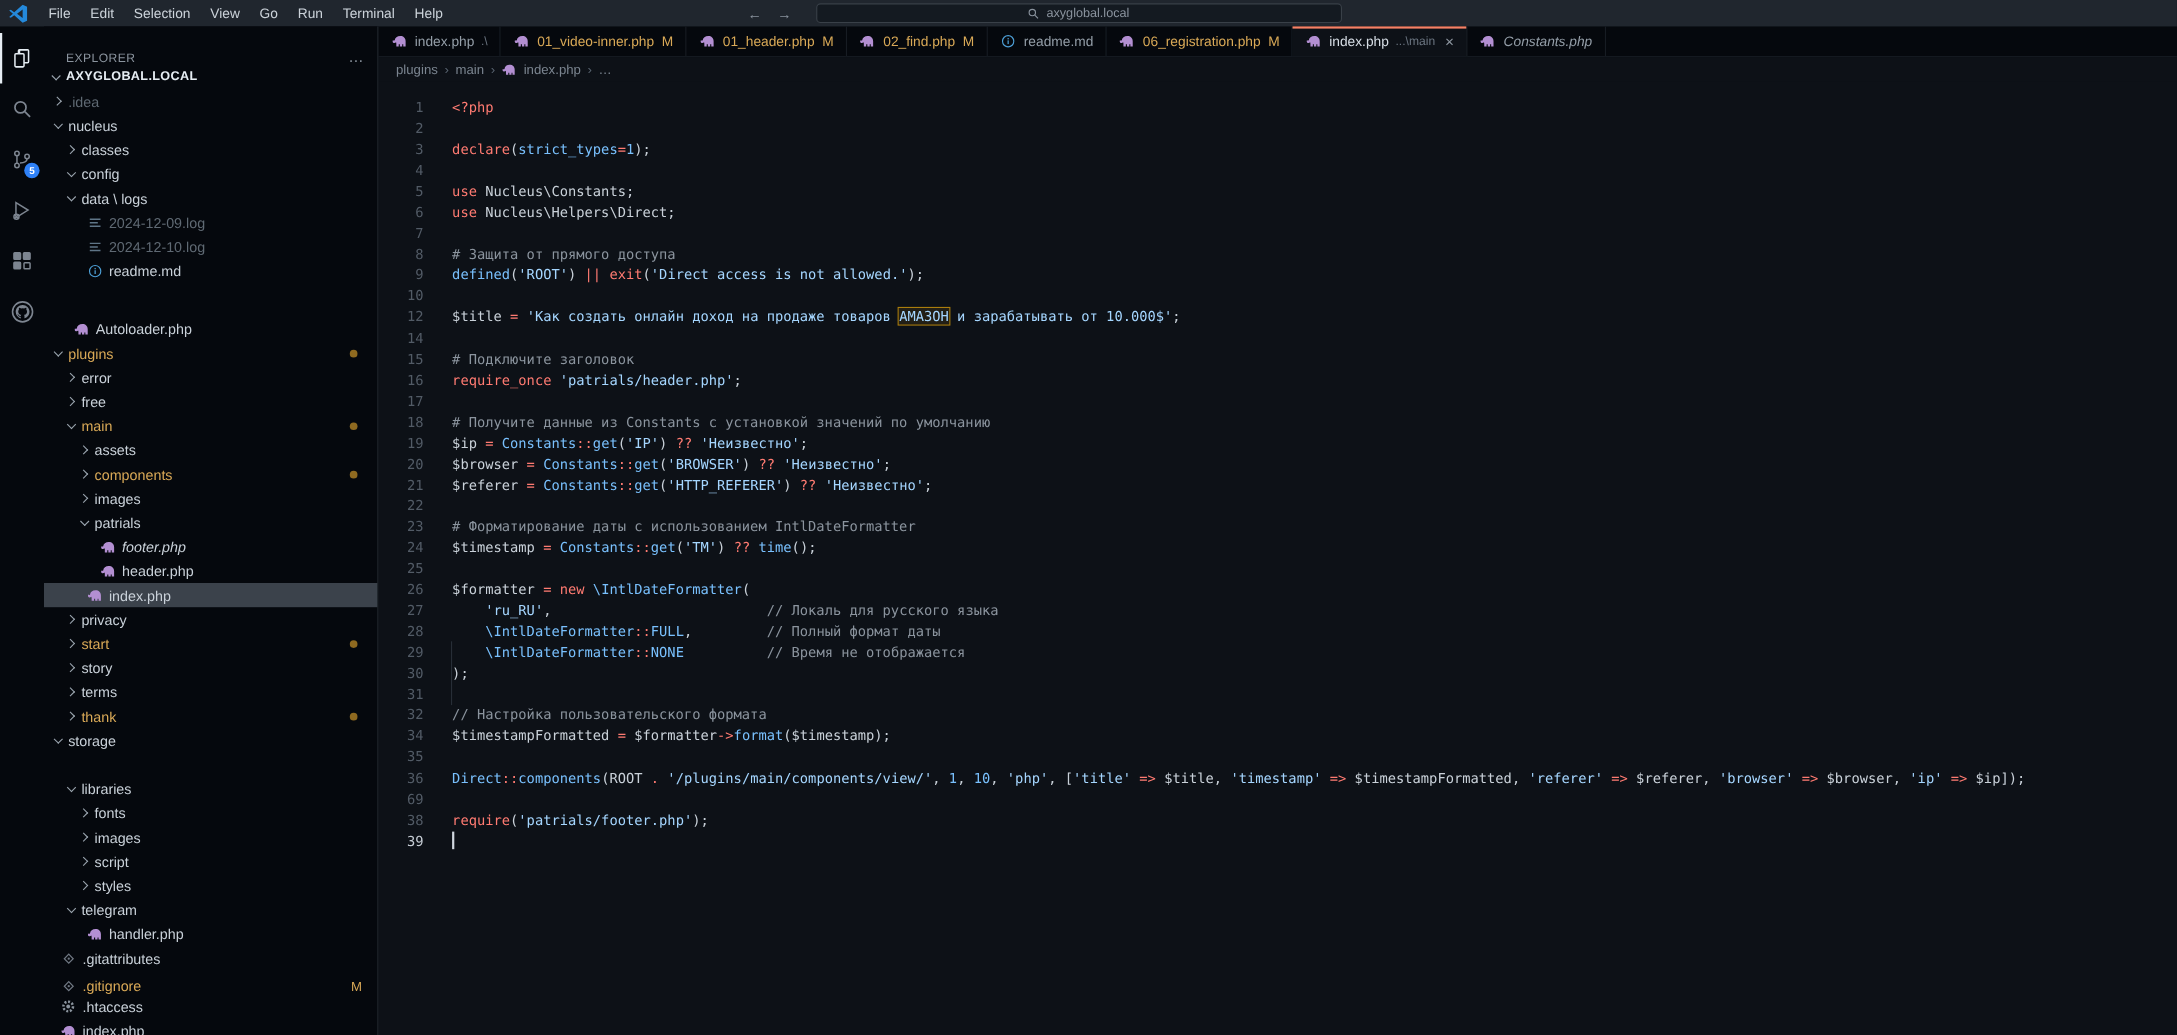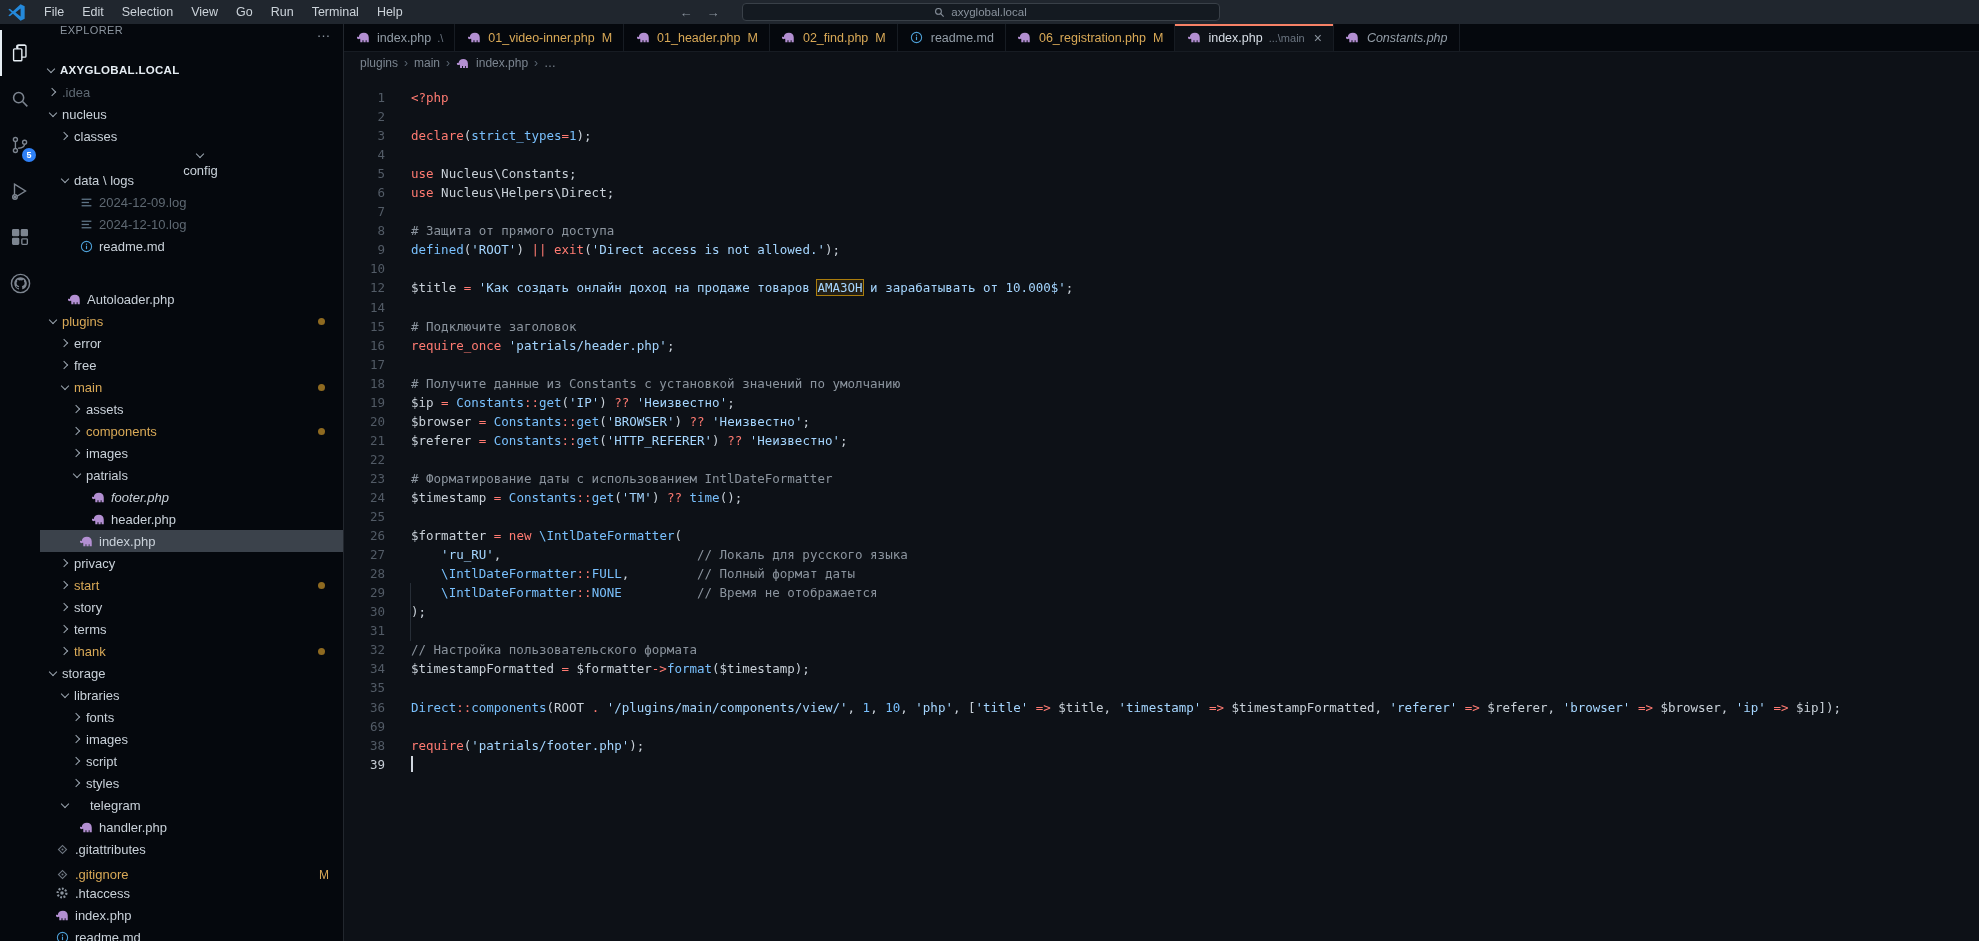"EXPLORER" .sb-header { align-items: flex-start -> flex-end }
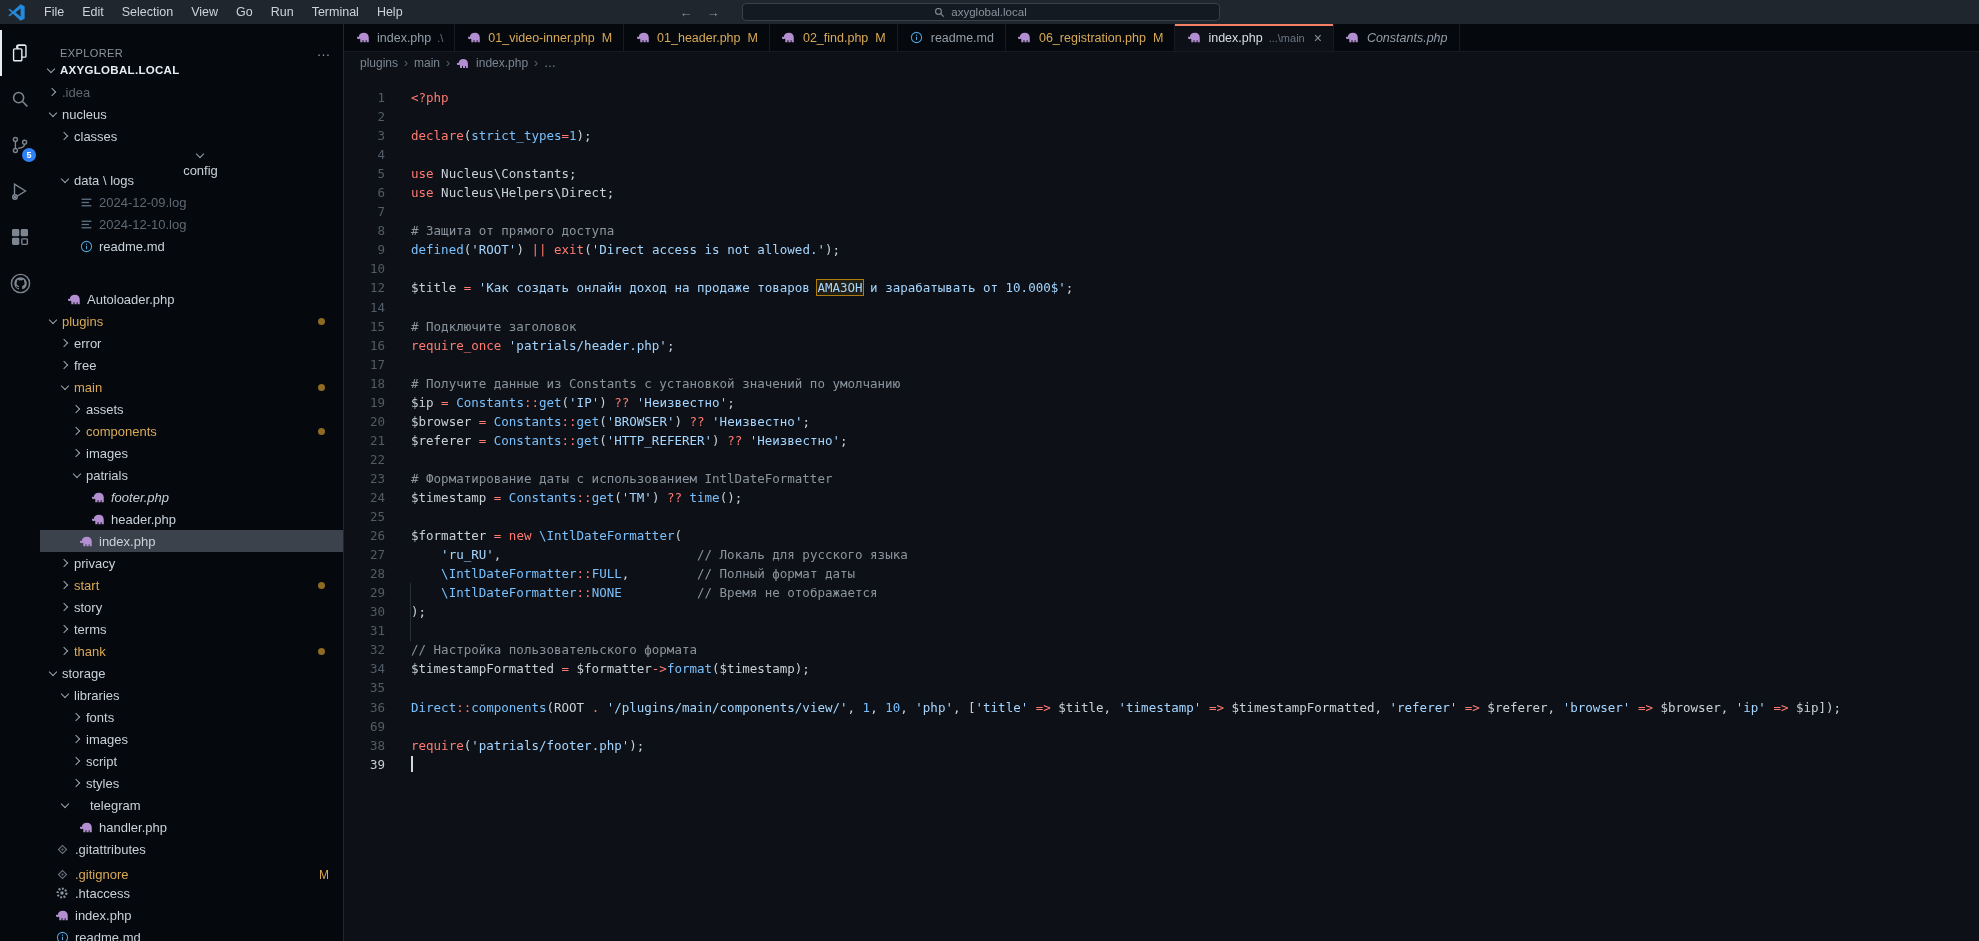"config" div.tree-row { flex-direction: column -> none }
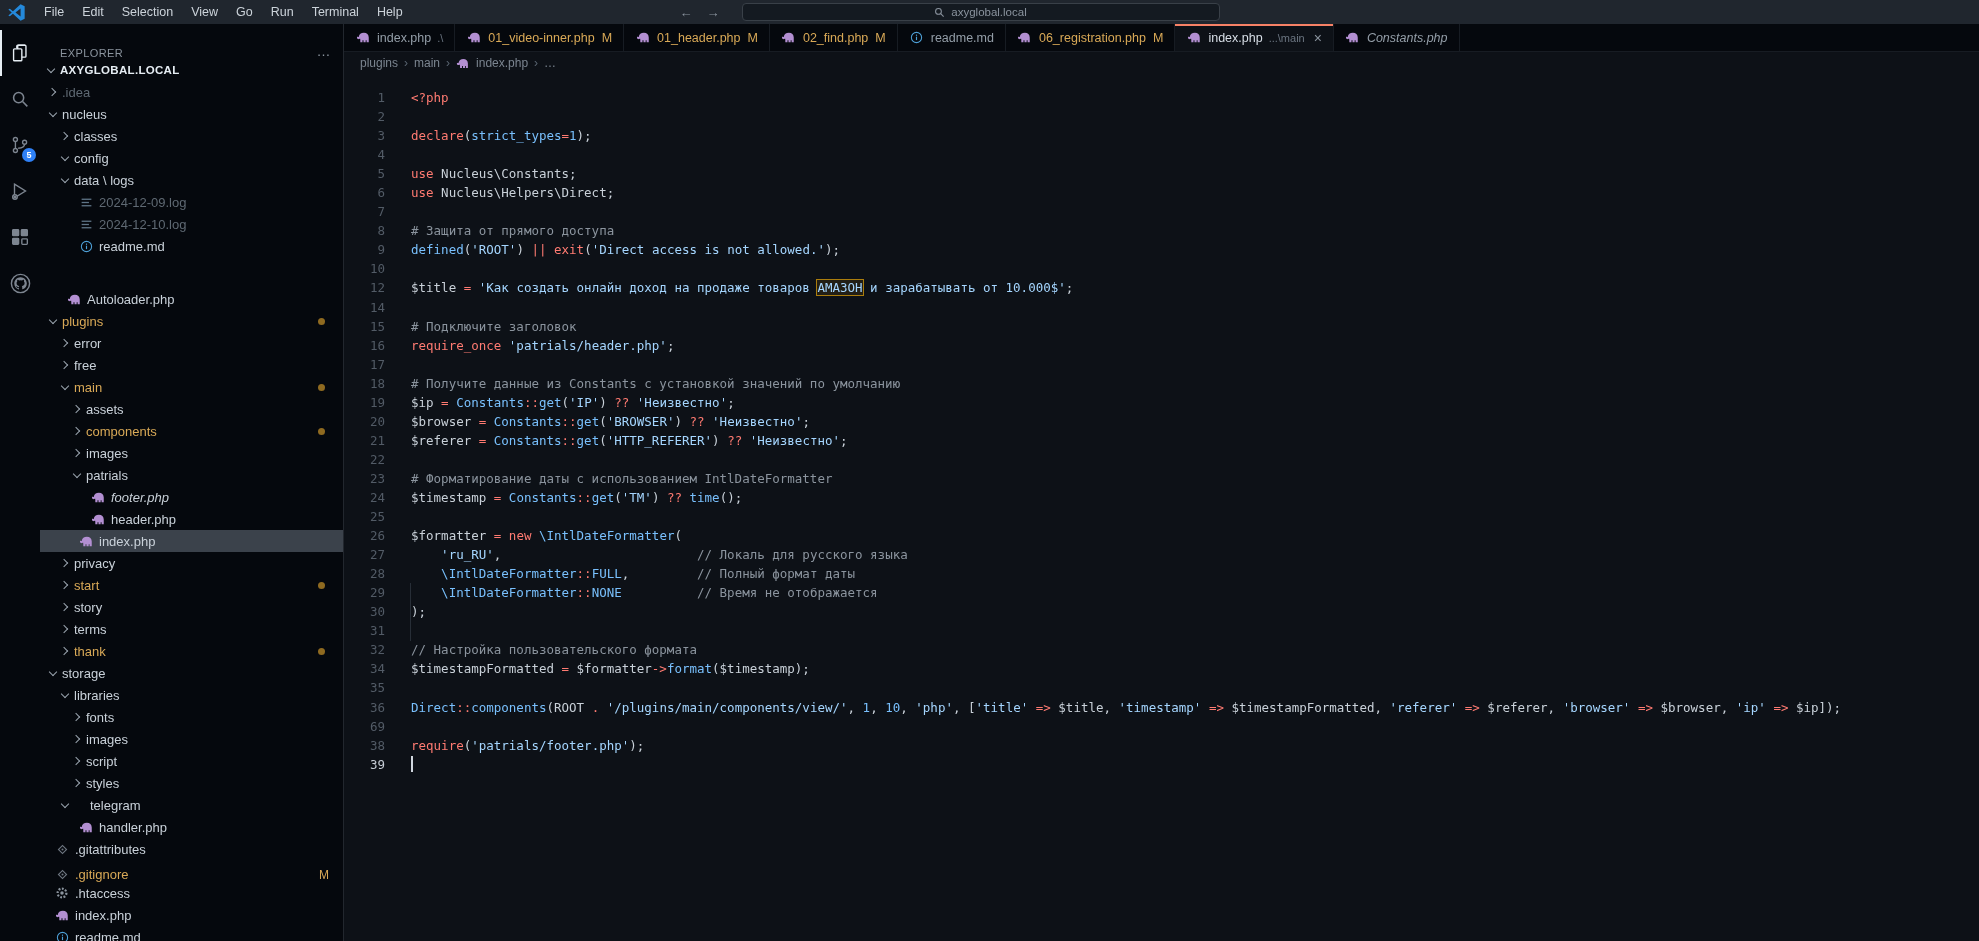"libraries" div.tree-row { margin-top: none -> 22px }
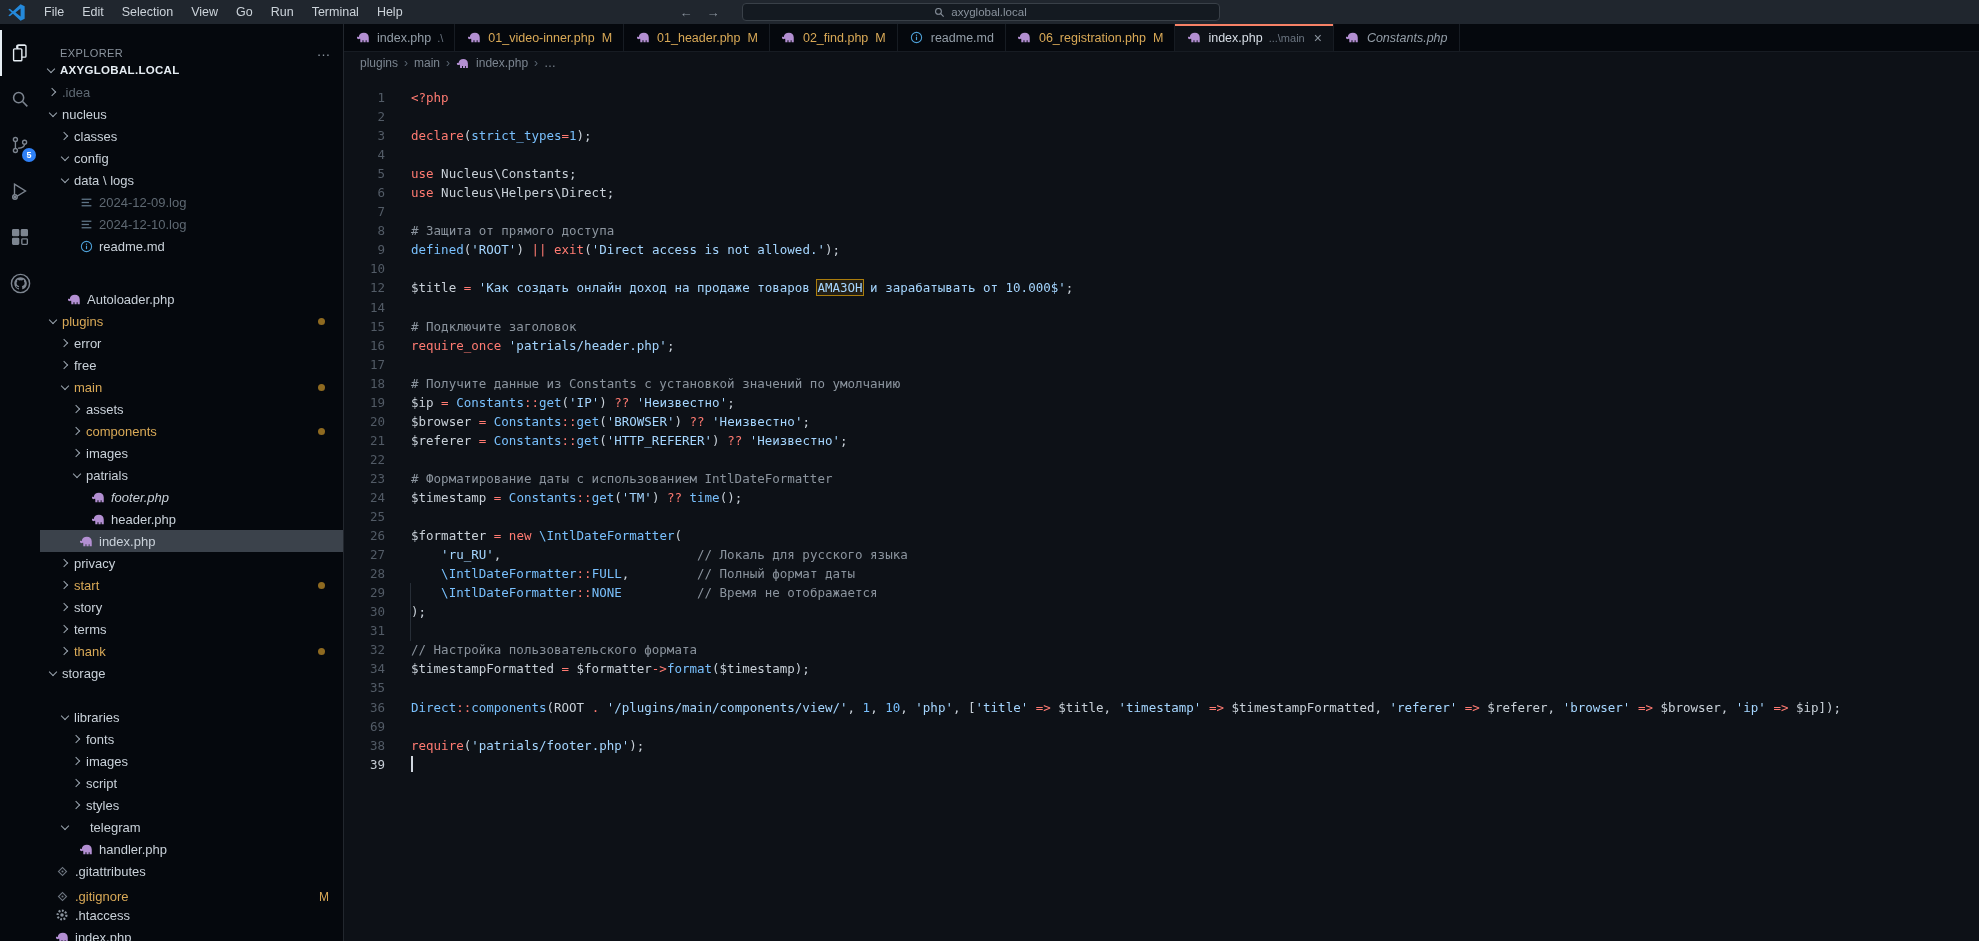"telegram" div.tree-row { gap: 16px -> none }
